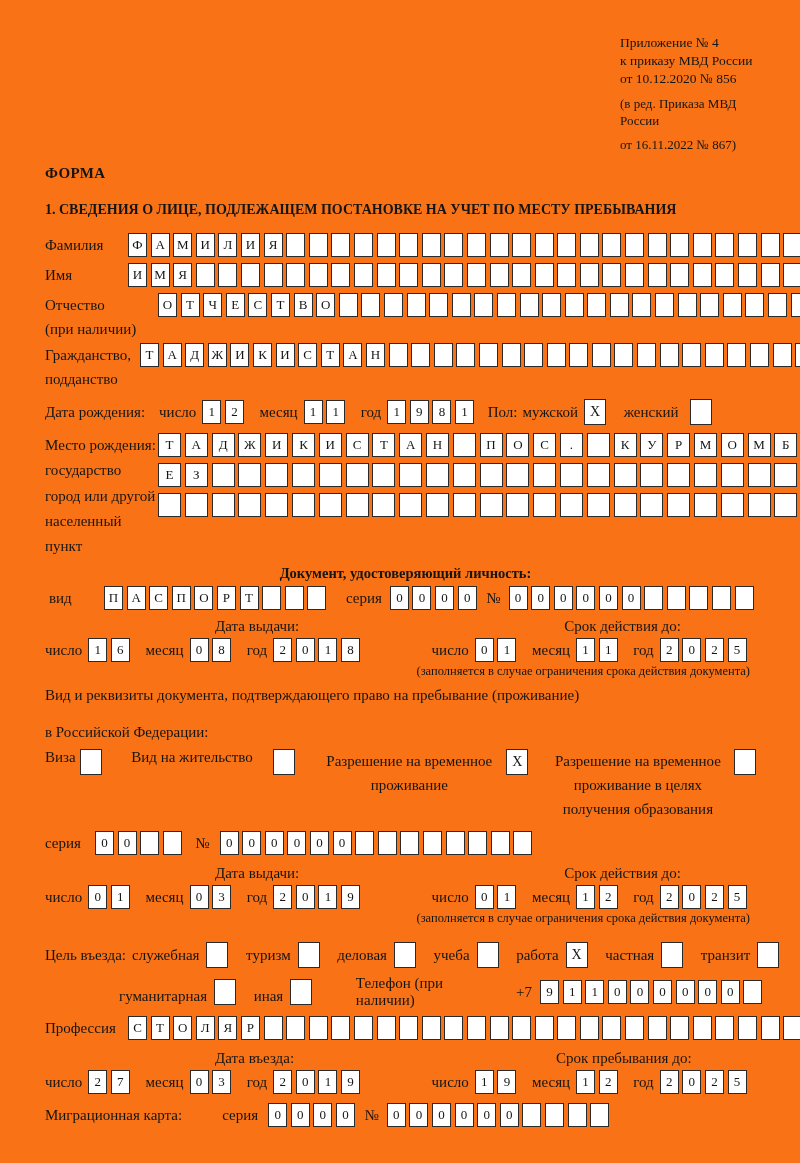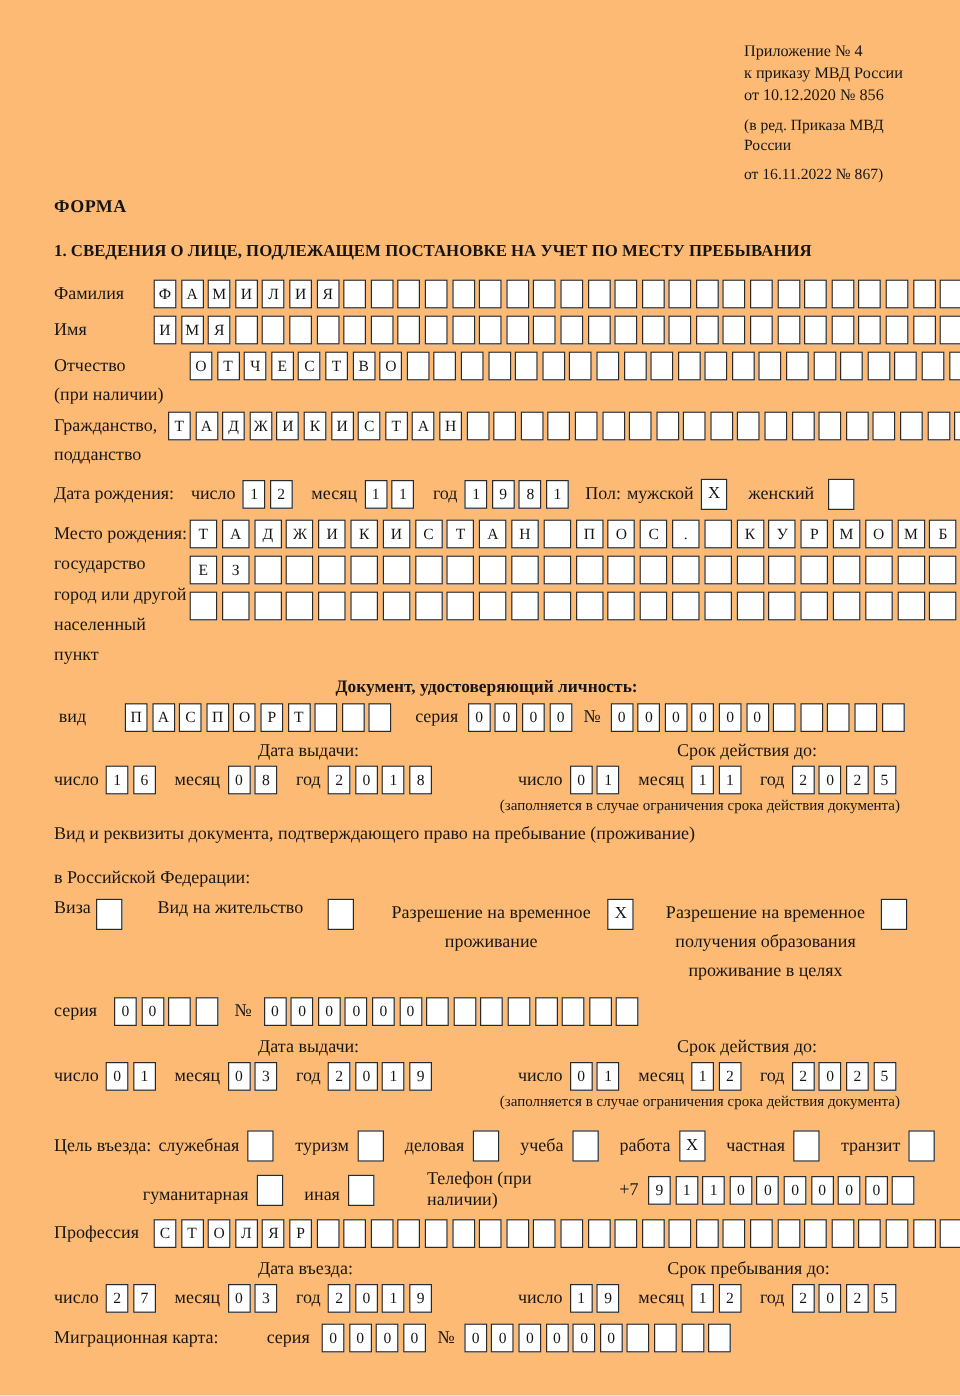"Приложение № 4" .page { background: #fdba74 -> #f97316 }
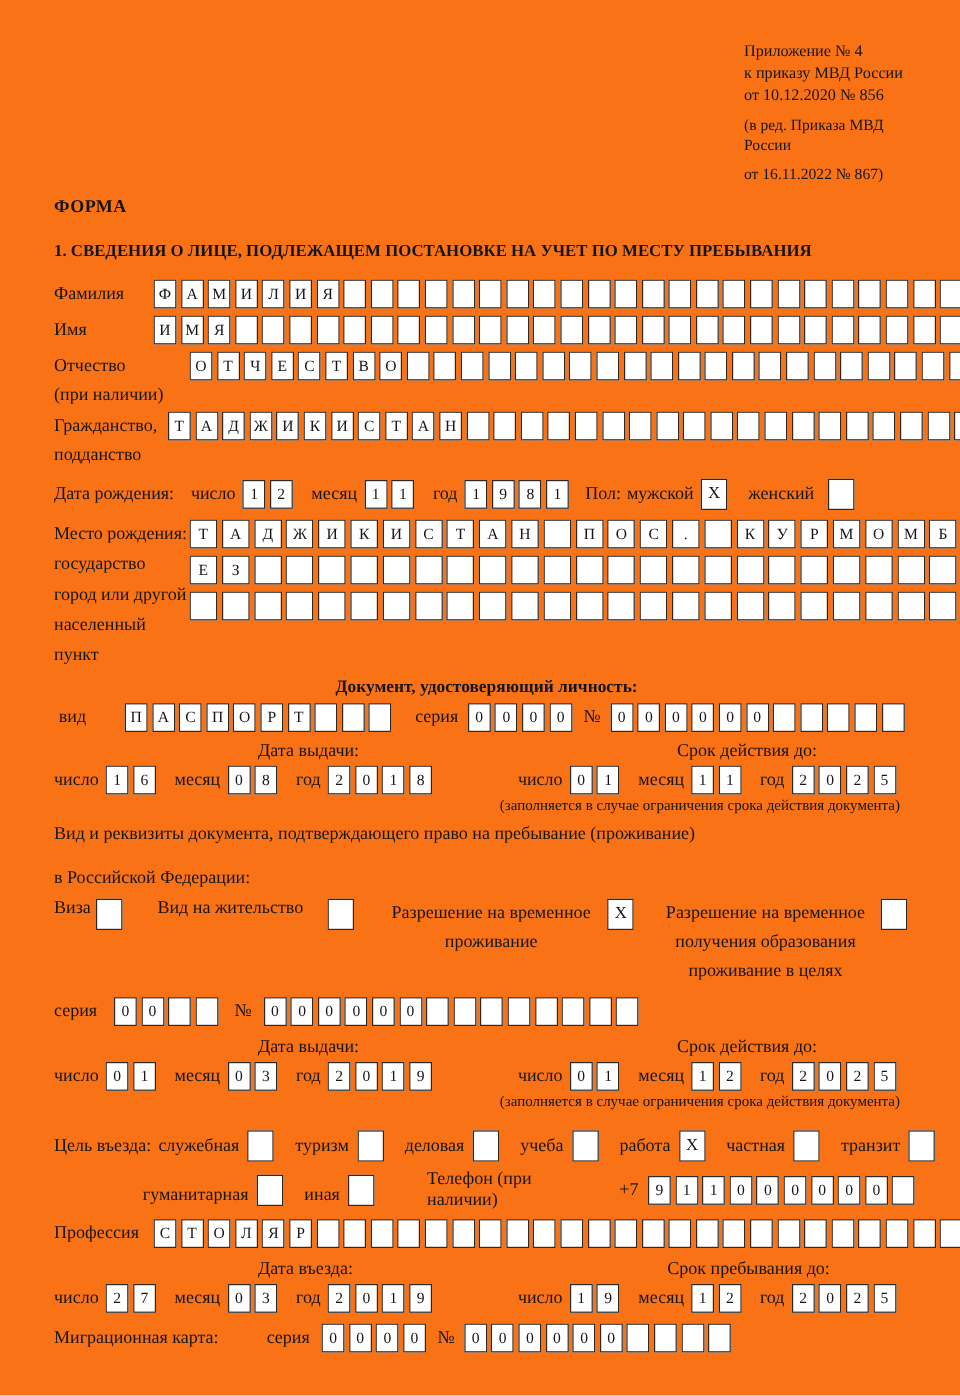"получения образования" div { order: before "проживание в целях" -> after "проживание в целях" }
